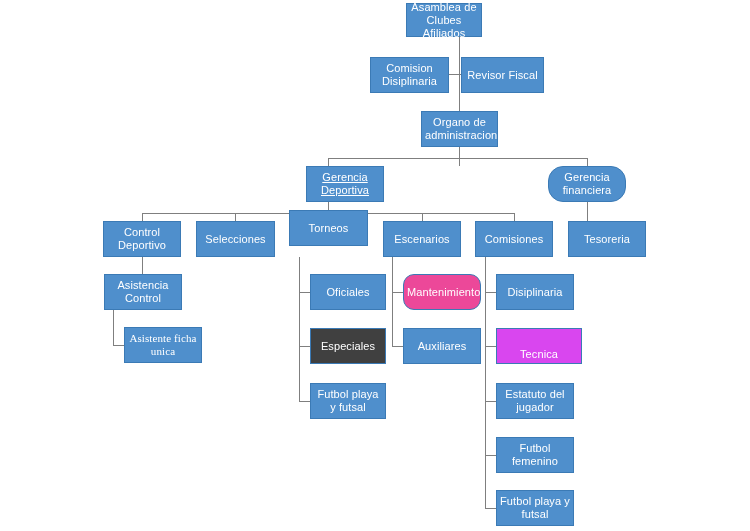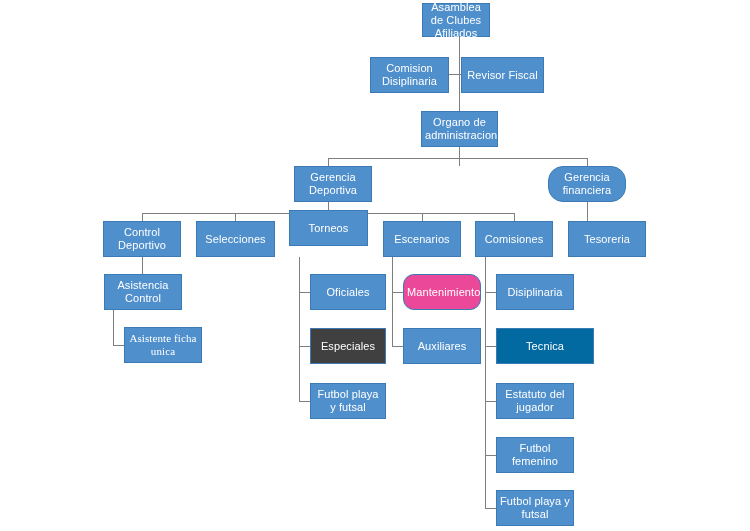"Asamblea de Clubes Afiliados" div.node { left: 422px -> 406px; width: 68px -> 76px }
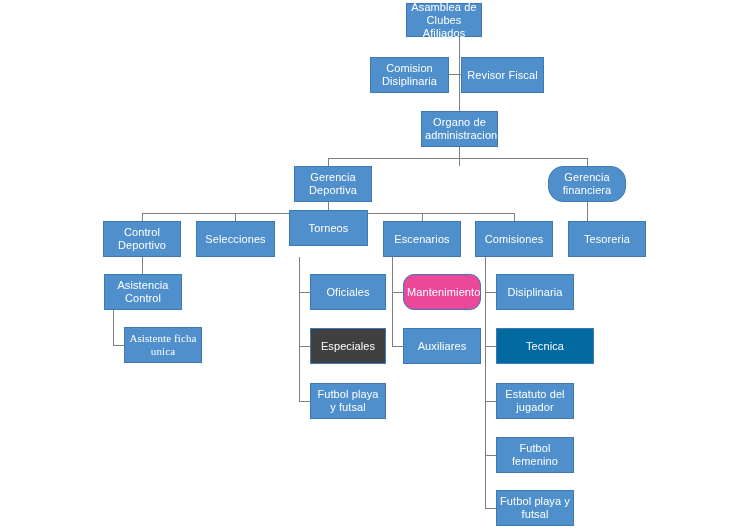"Gerencia Deportiva" div.node { left: 294px -> 306px; text-decoration: none -> underline }
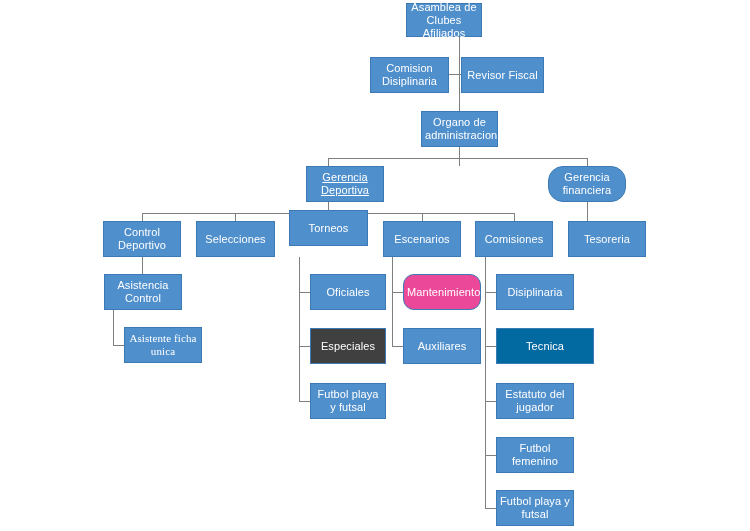"Tecnica" div.node { align-items: none -> flex-end; background: #0369a1 -> #d946ef; width: 98px -> 86px }
